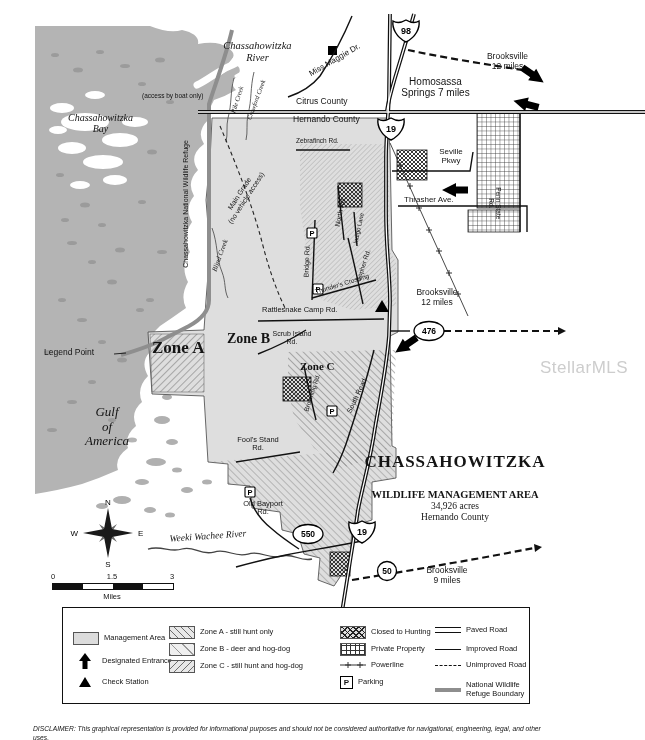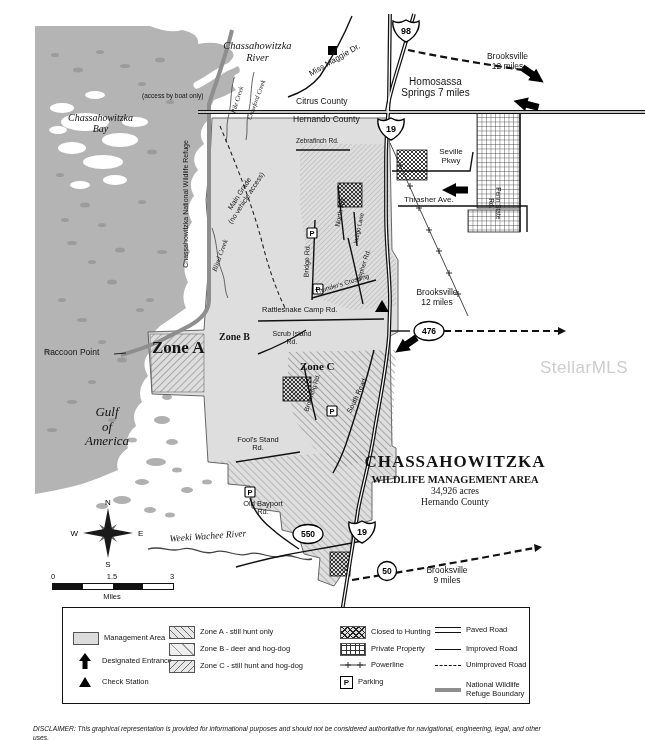"Zone B" div.lbl { font-size: 10px -> 14px; left: 219px -> 227px }
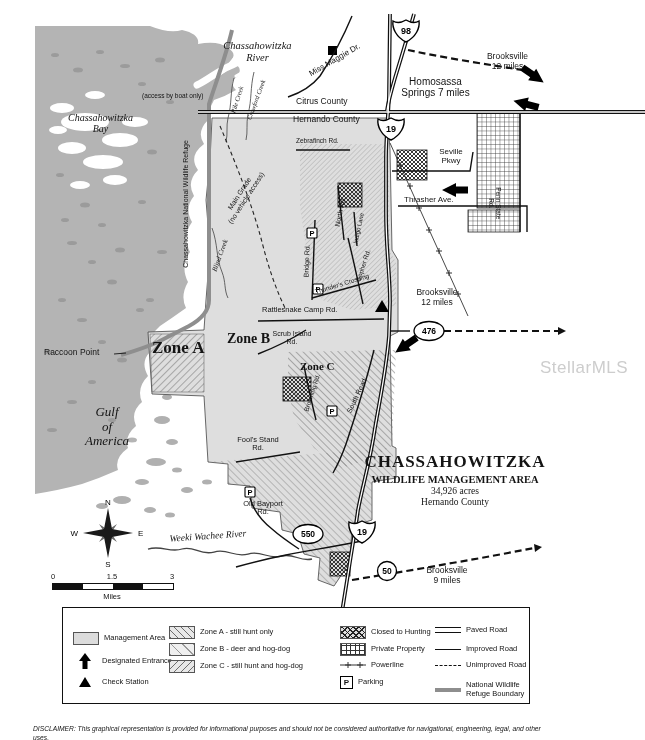"Raccoon Point" div.lbl { text: Raccoon -> Legend }
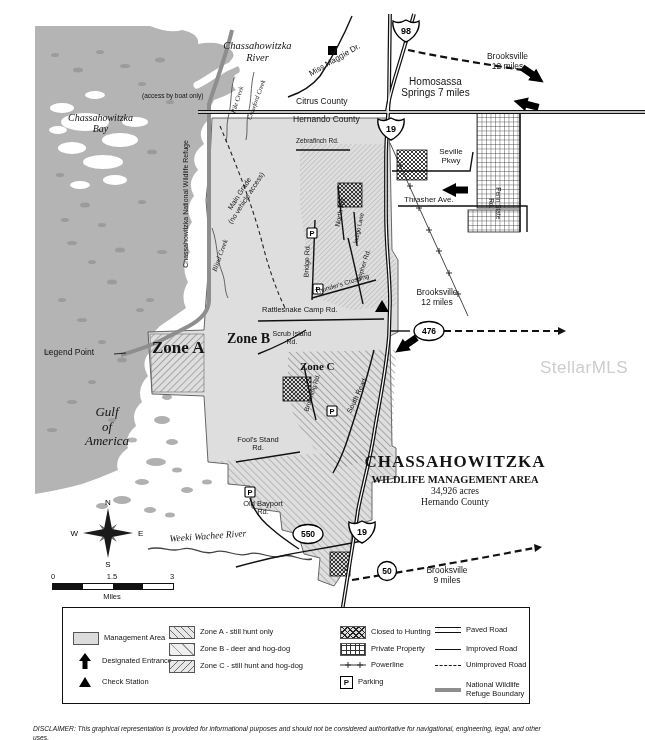"WILDLIFE MANAGEMENT AREA" .titleblock .t2 { margin-top: 2px -> 17px }
